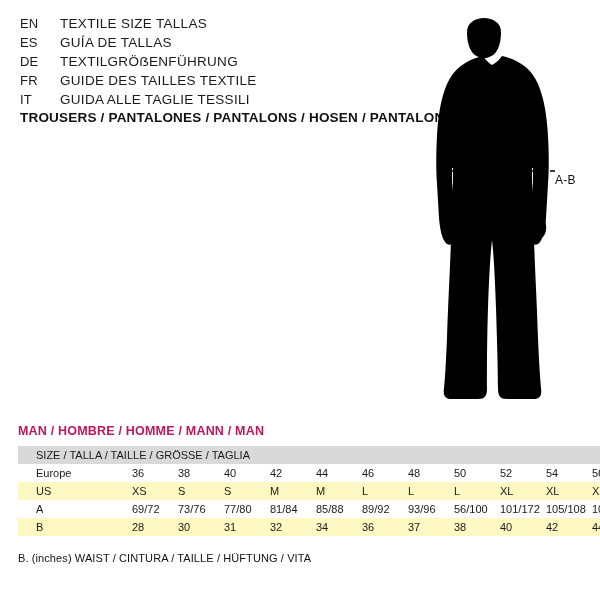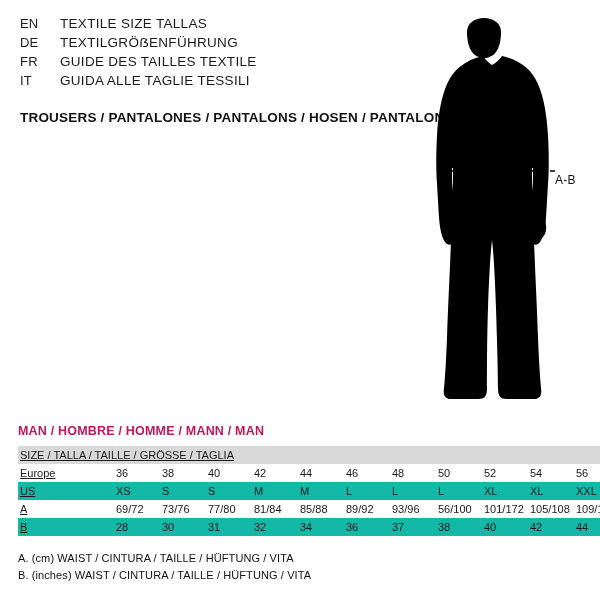"ES" div.lang-row { html: none -> <div> <span>ES</span> <span>GUÍA DE TALLAS</span> </div> }
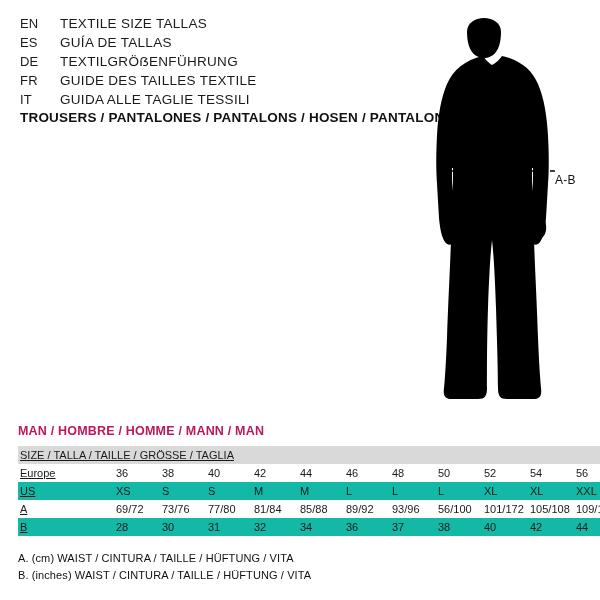"SIZE / TALLA / TAILLE" table.size-table td.label-col { padding-left: 2px -> 18px; text-decoration: underline -> none }
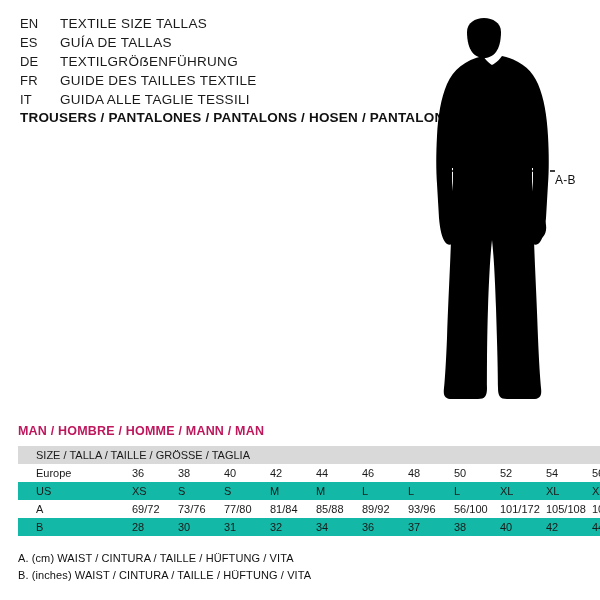"US" table.size-table tr.band td { background: #14b8a6 -> #fef9c3 }
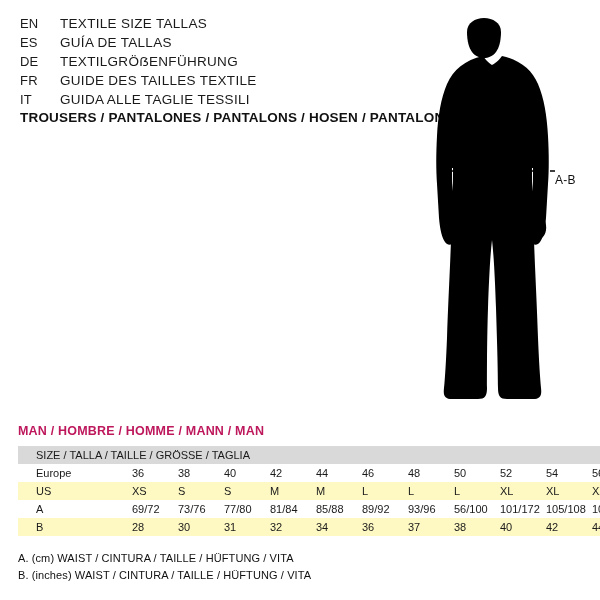"A. (cm) WAIST / CINTURA" div { html: <div>A. (cm) WAIST / CINTURA / TAILLE / HÜFTUNG / VITA</div> -> none }
